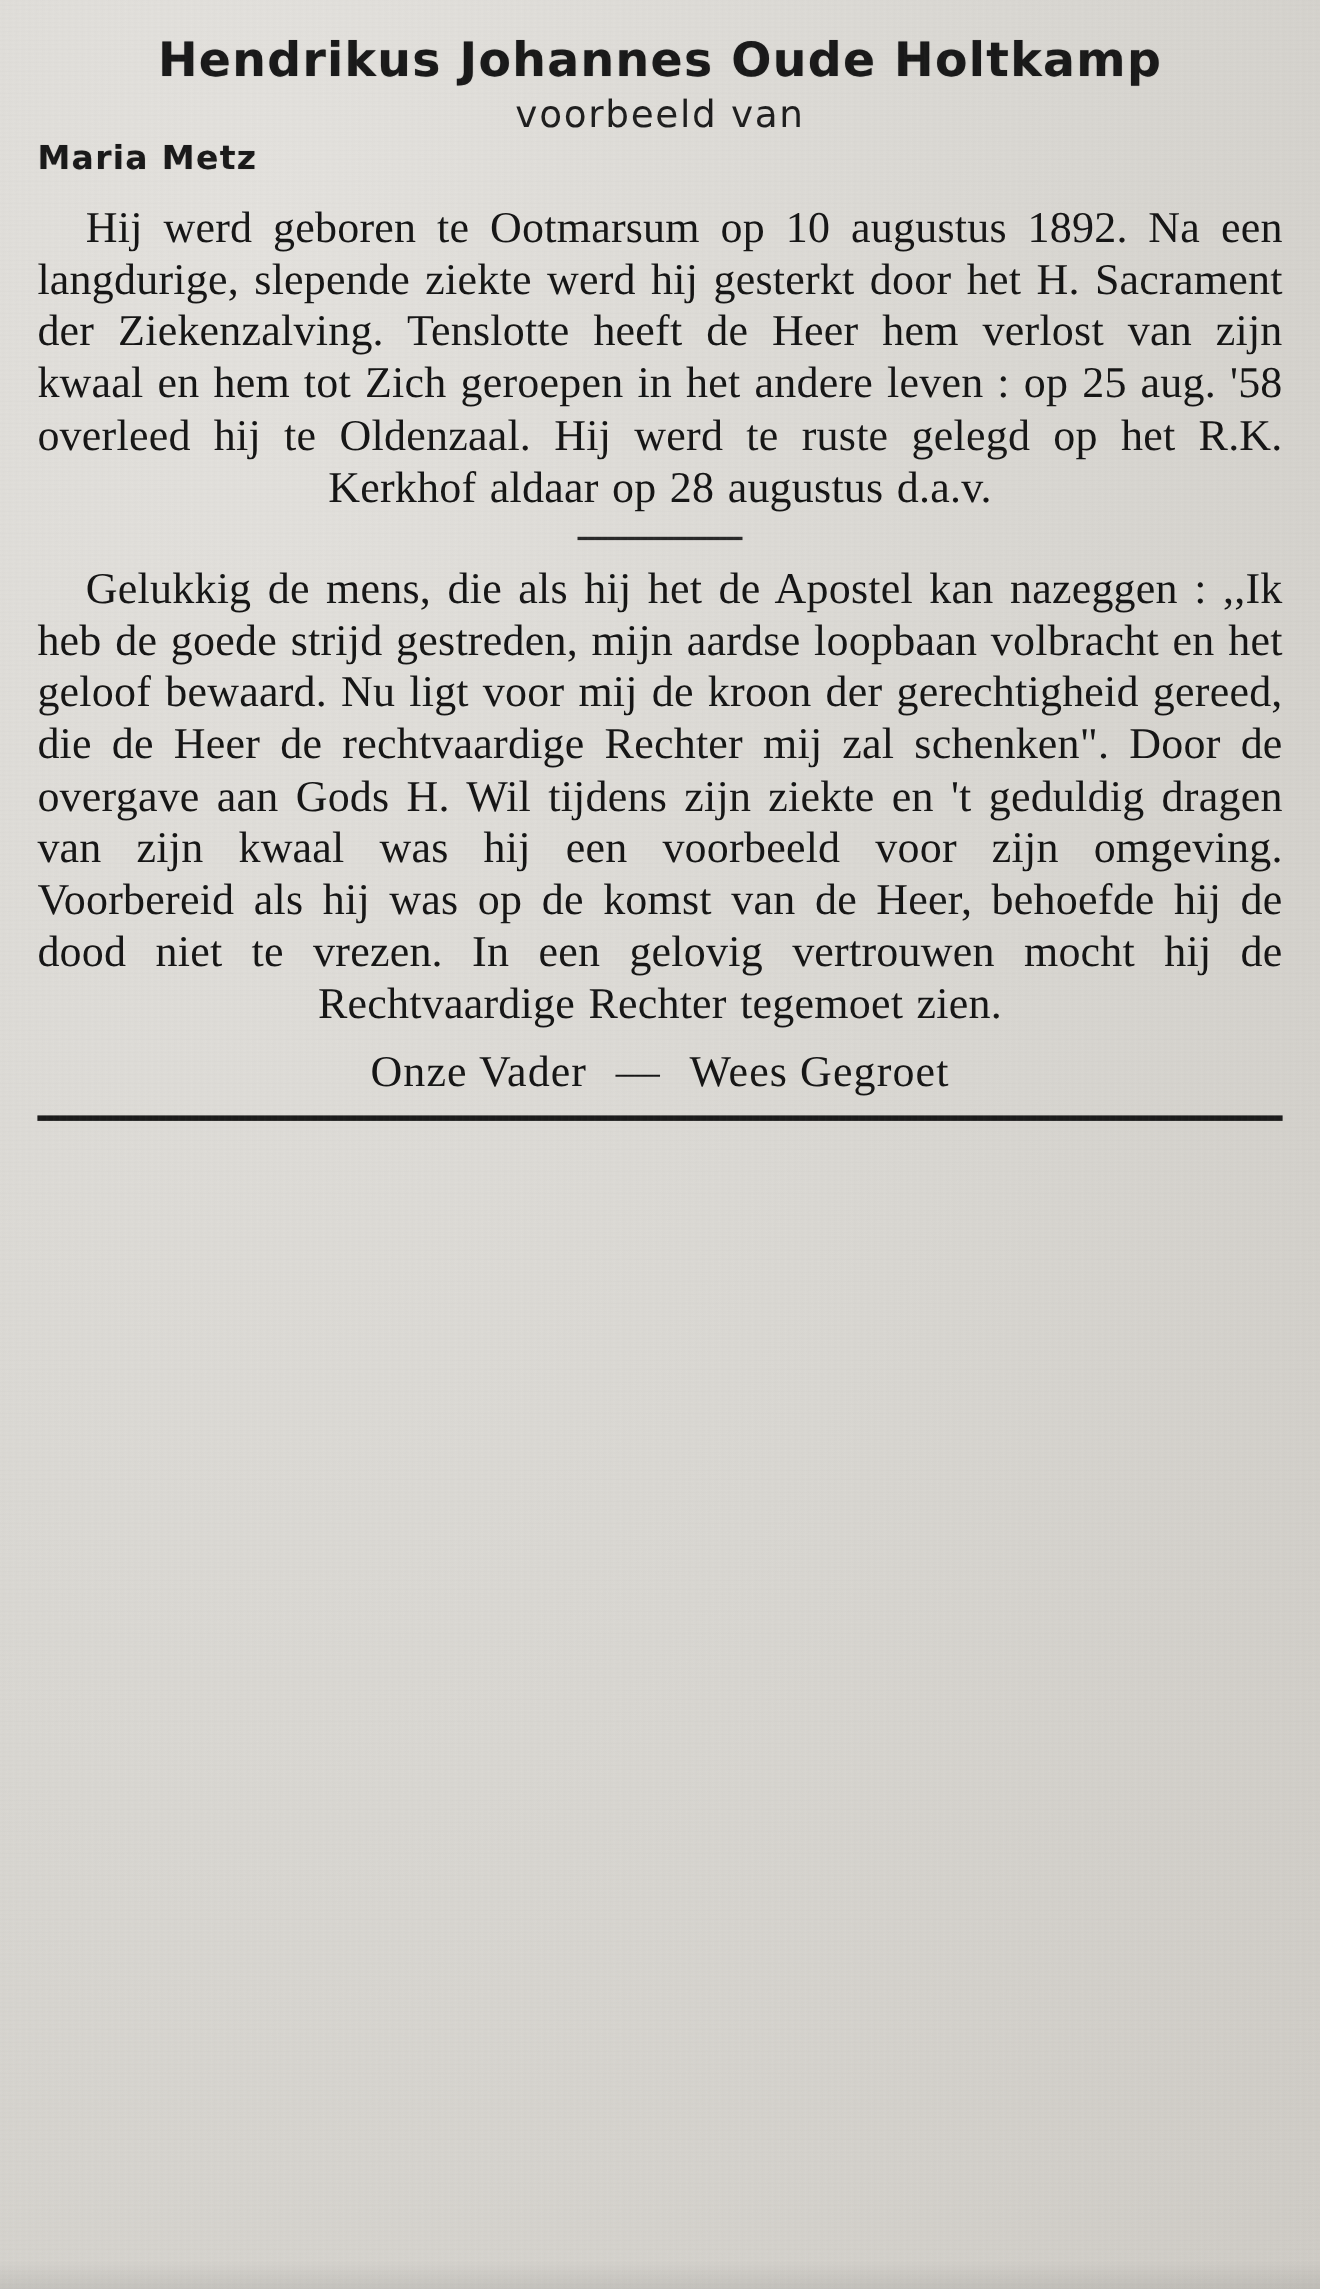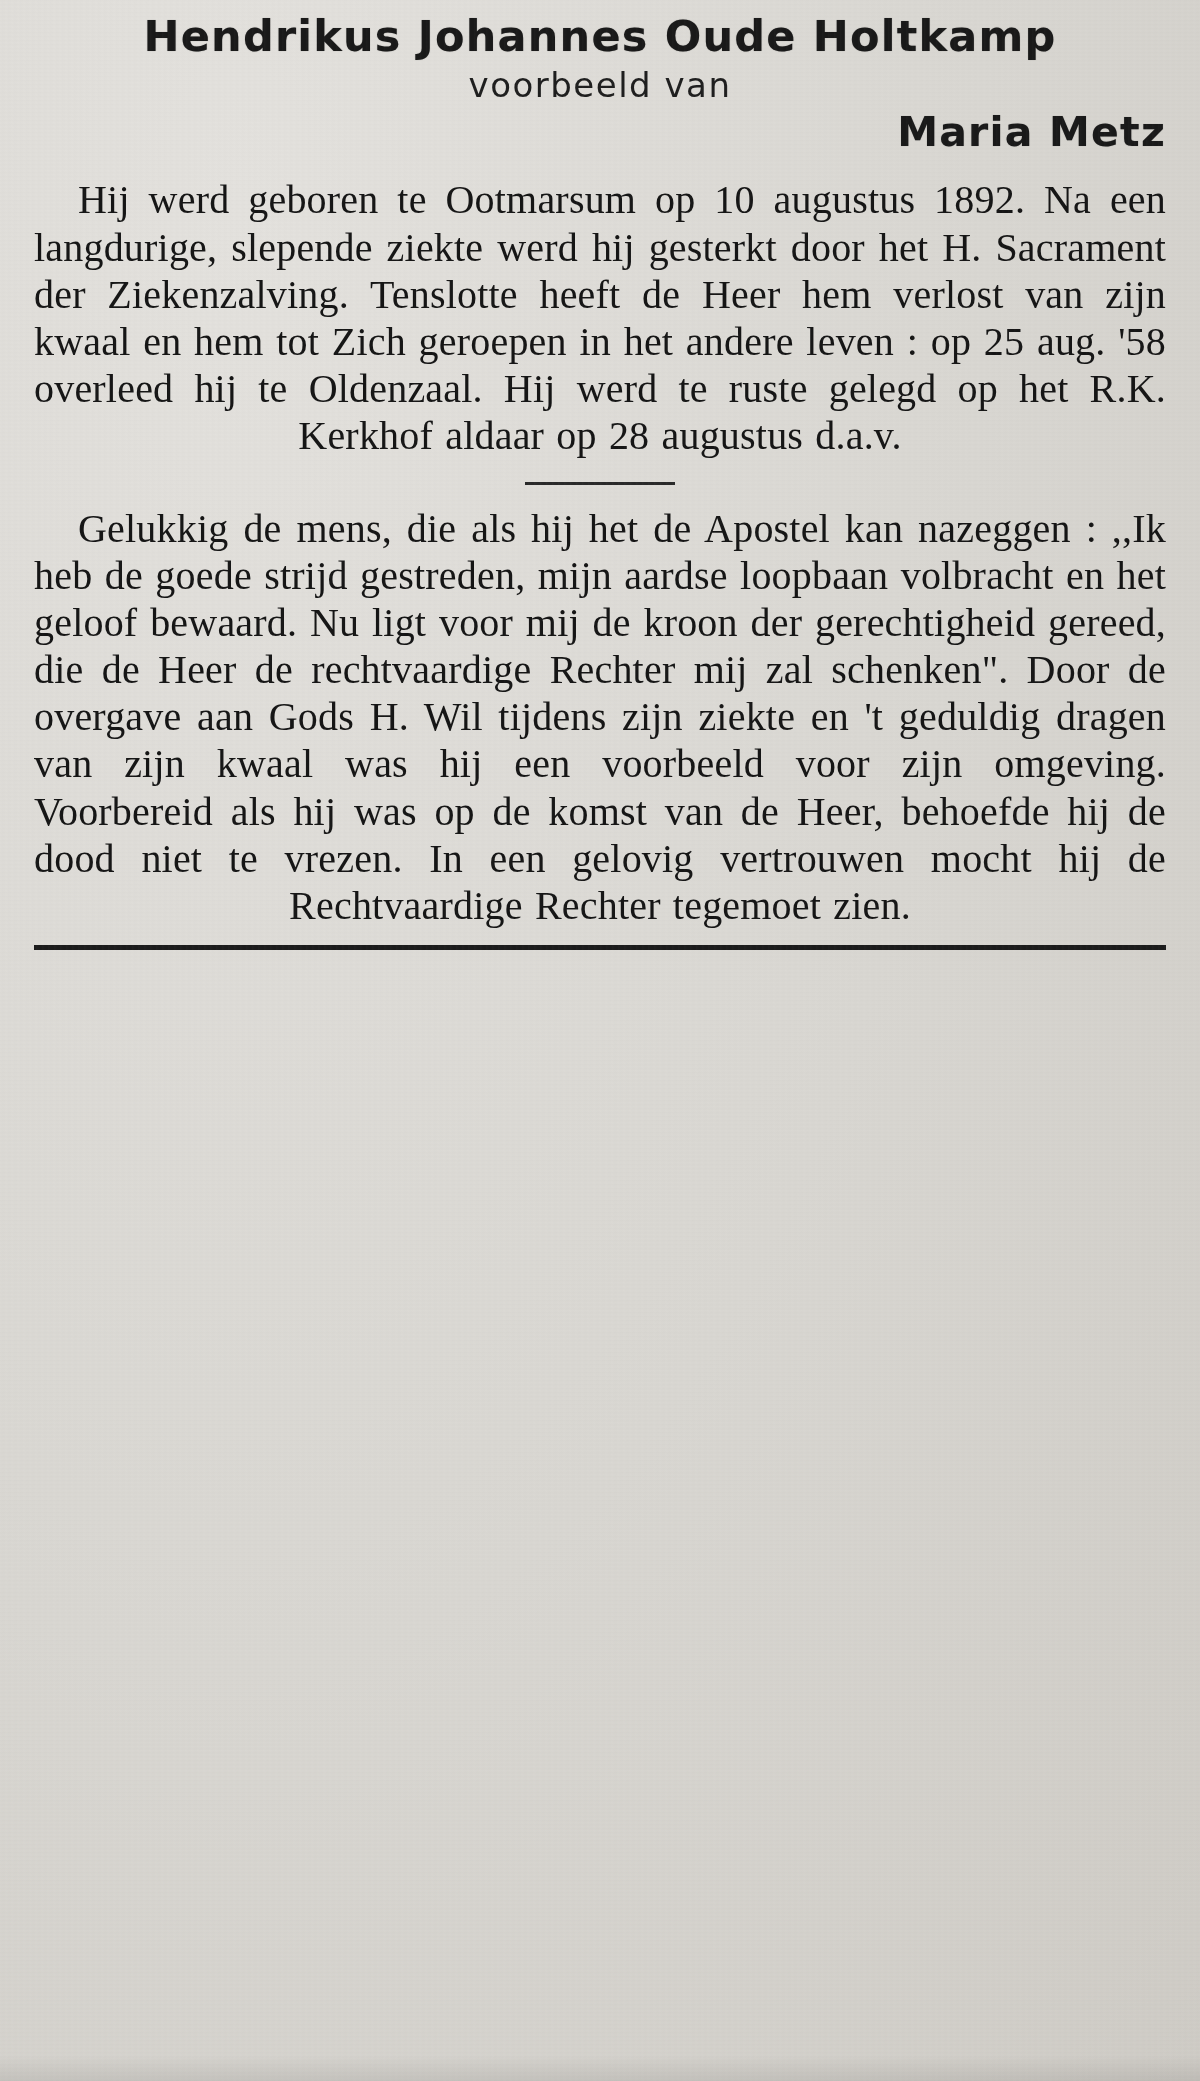"Hendrikus Johannes Oude Holtkamp" .card { padding: 2px 34px 0 34px -> 21px 34px 0 34px }
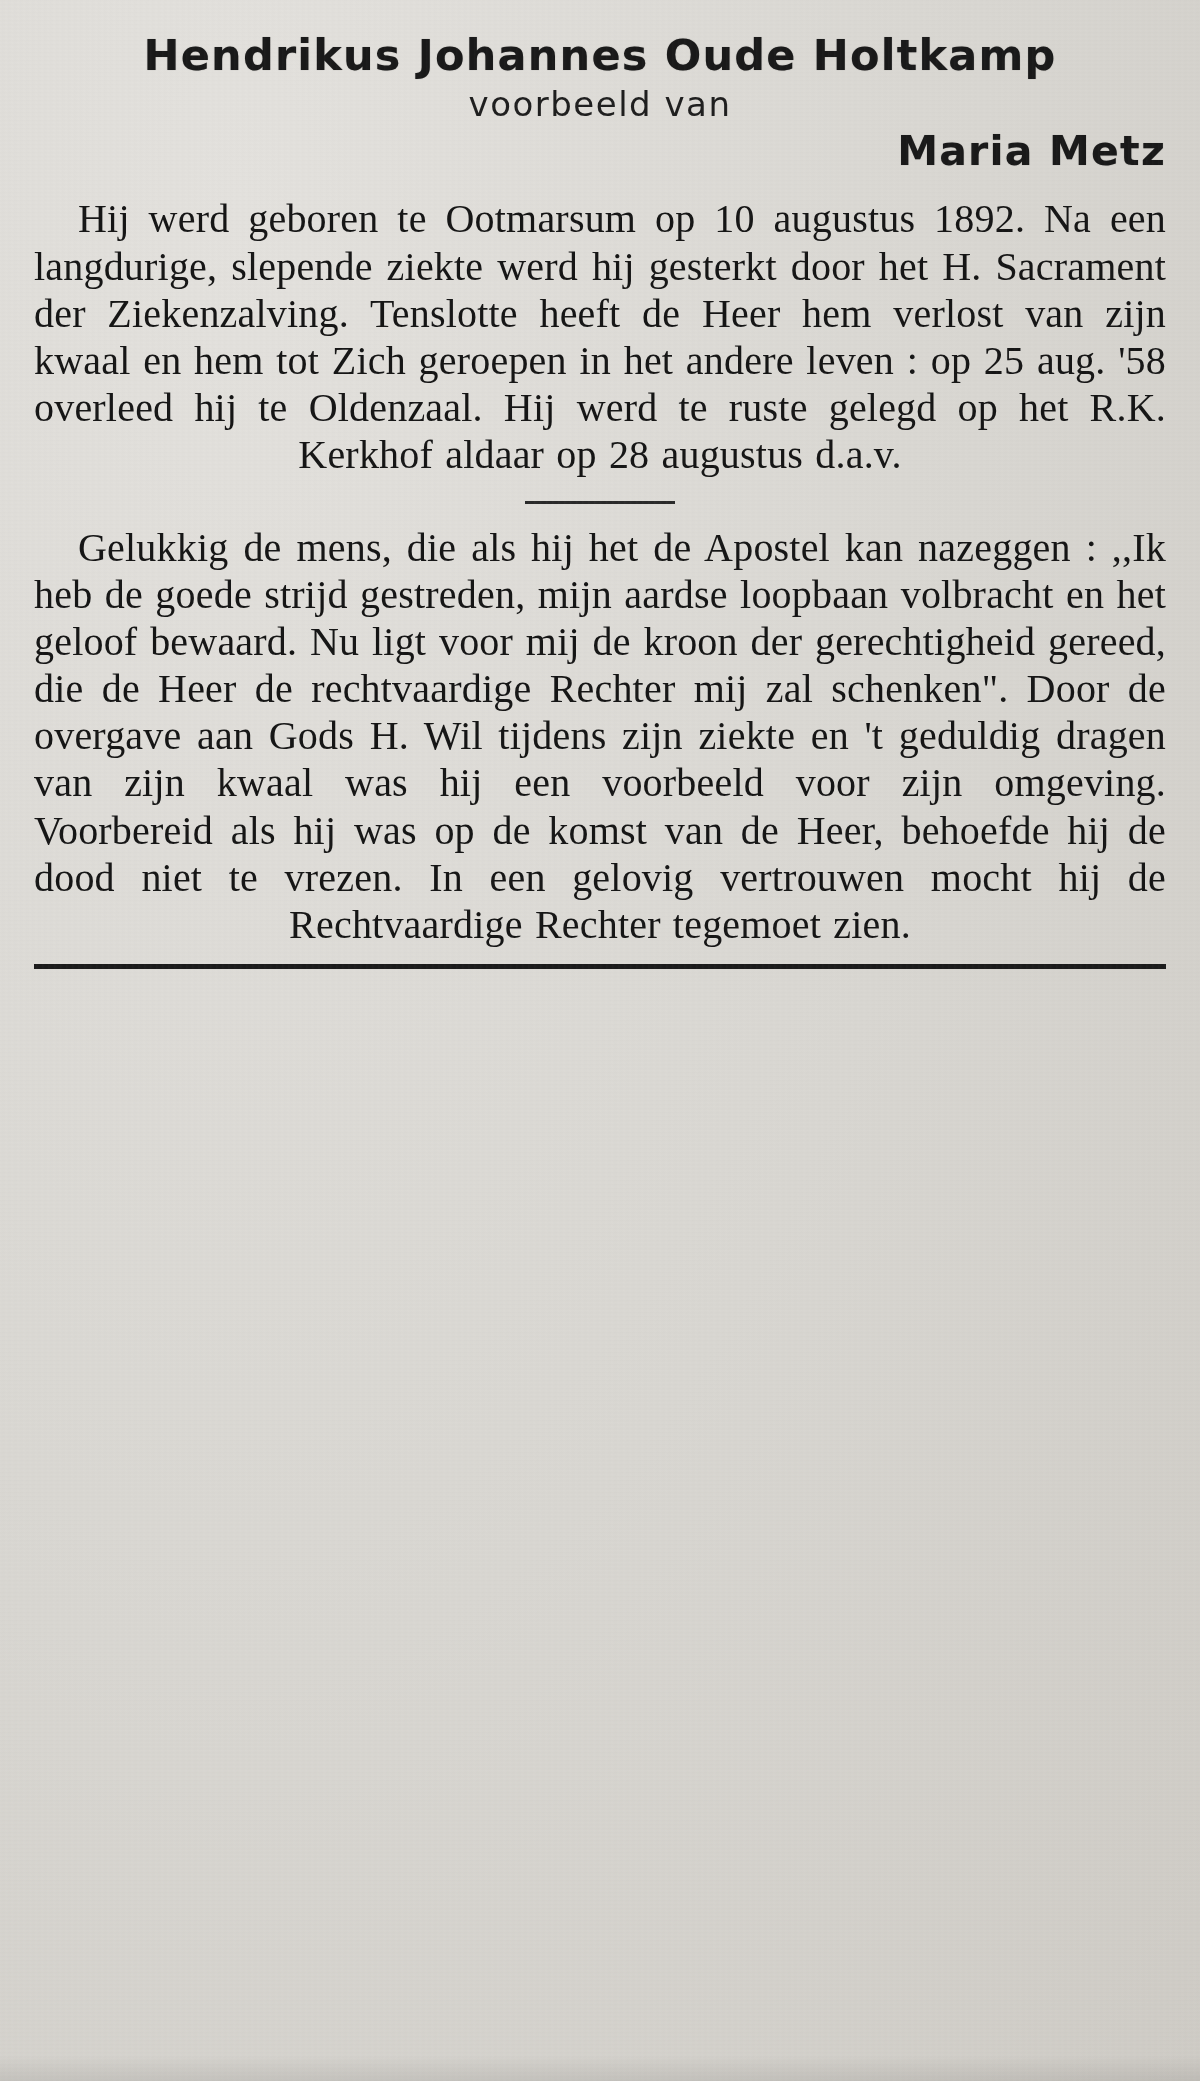"Maria Metz" .spouse-line { font-size: 41px -> 30px; text-align: right -> left }
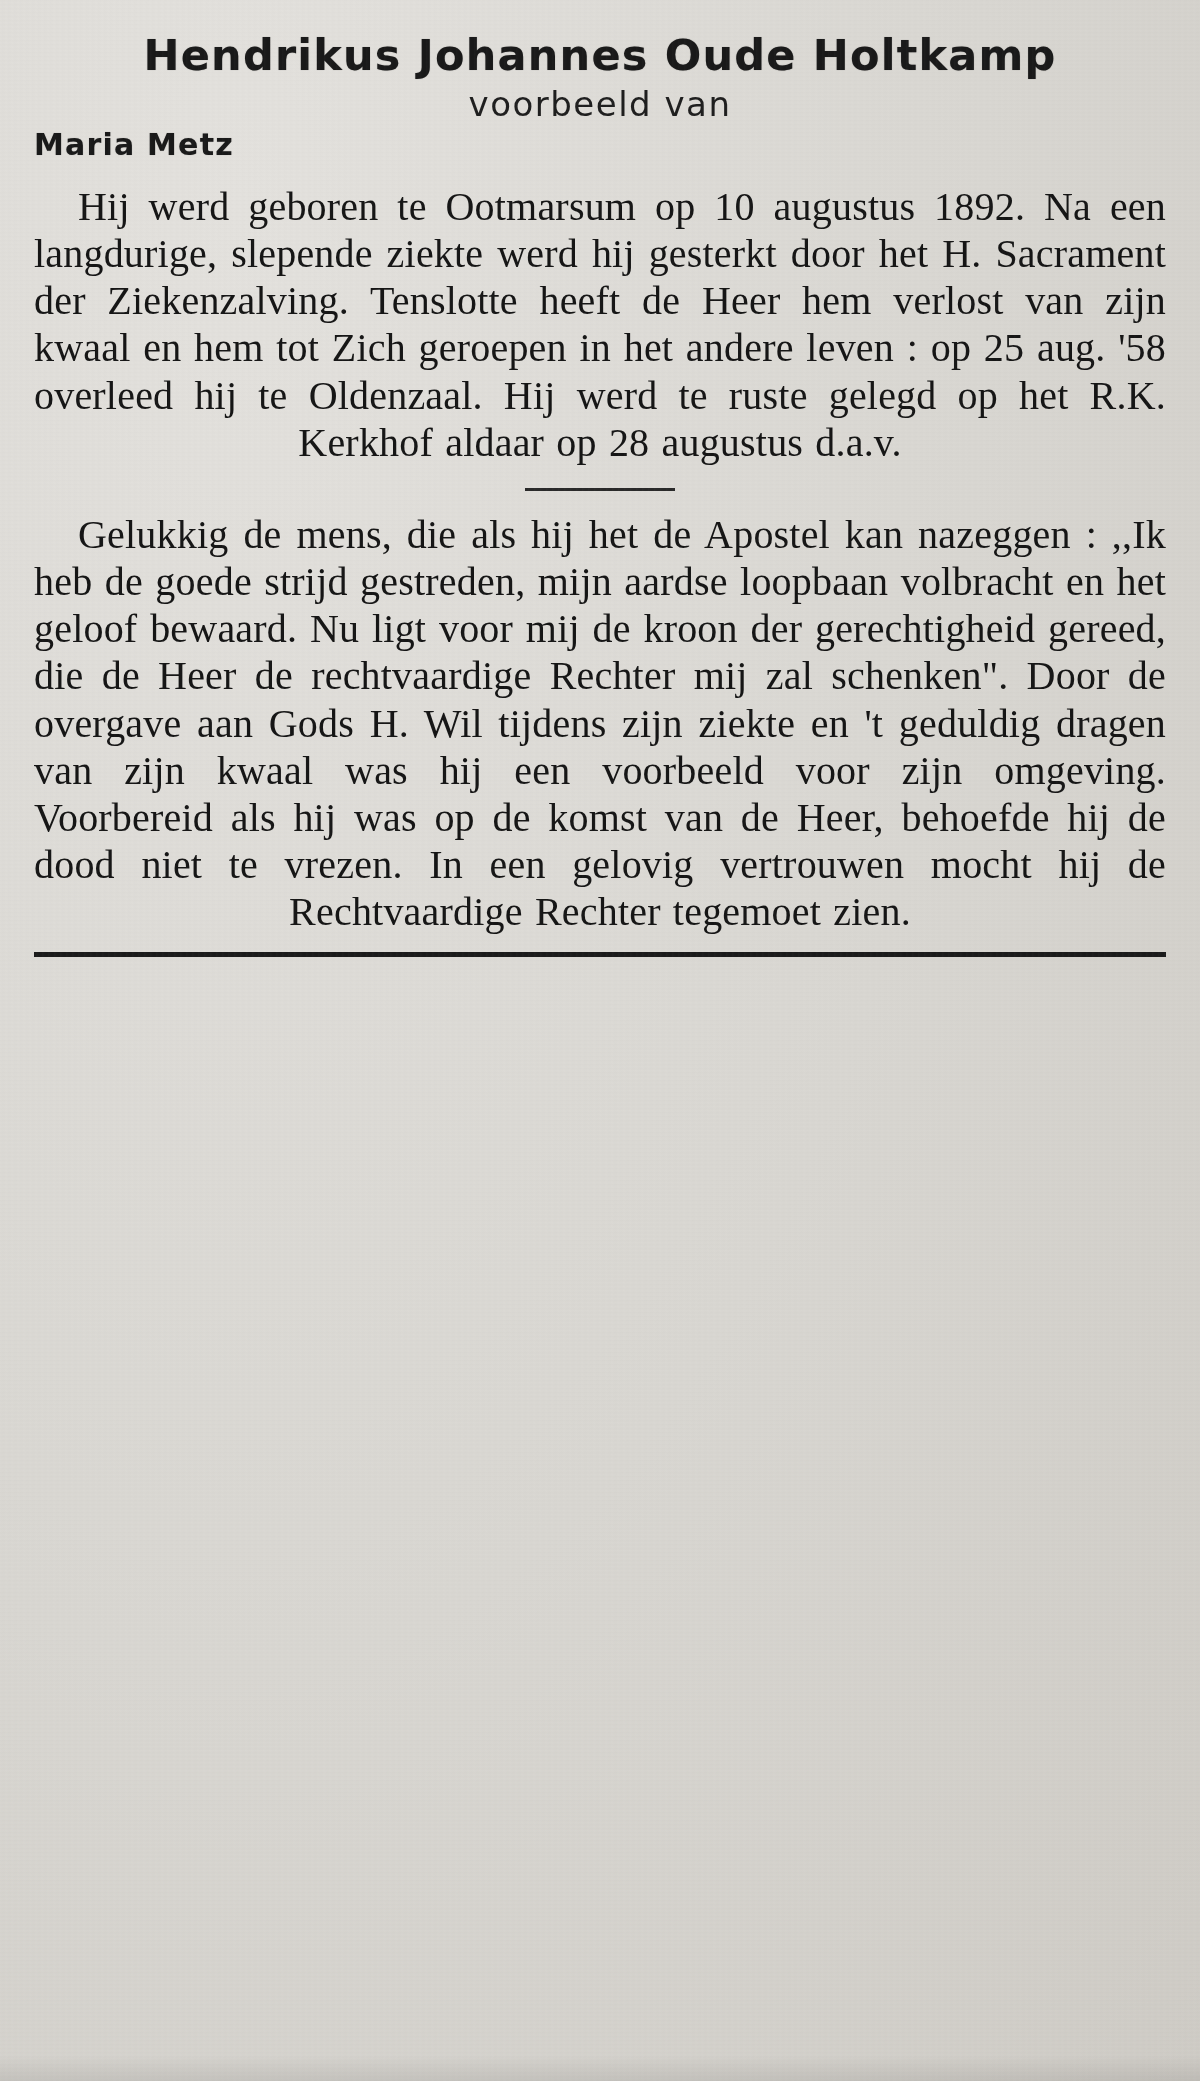"Onze Vader — Wees Gegroet" div.prayer-line { html: none -> <div> <span>Onze Vader</span><span>—</span><span>Wees Gegroet</span> </div> }
